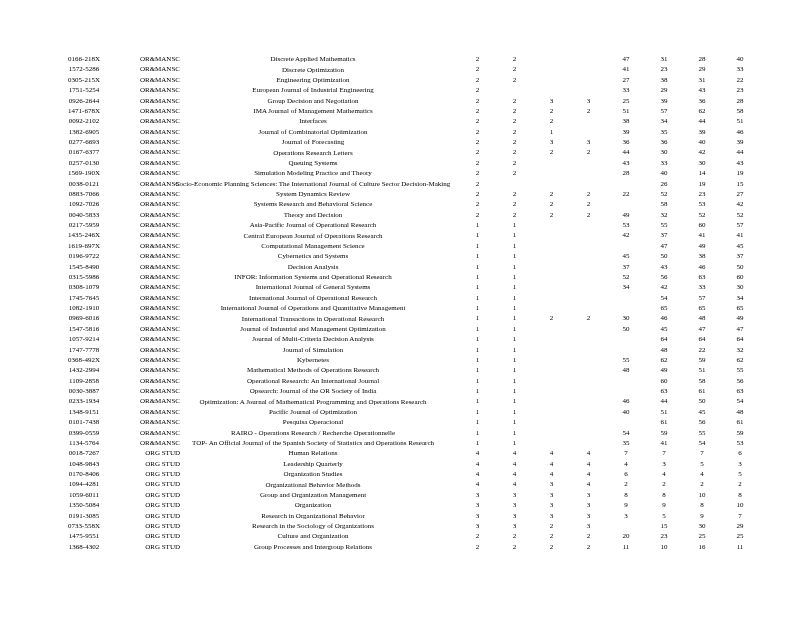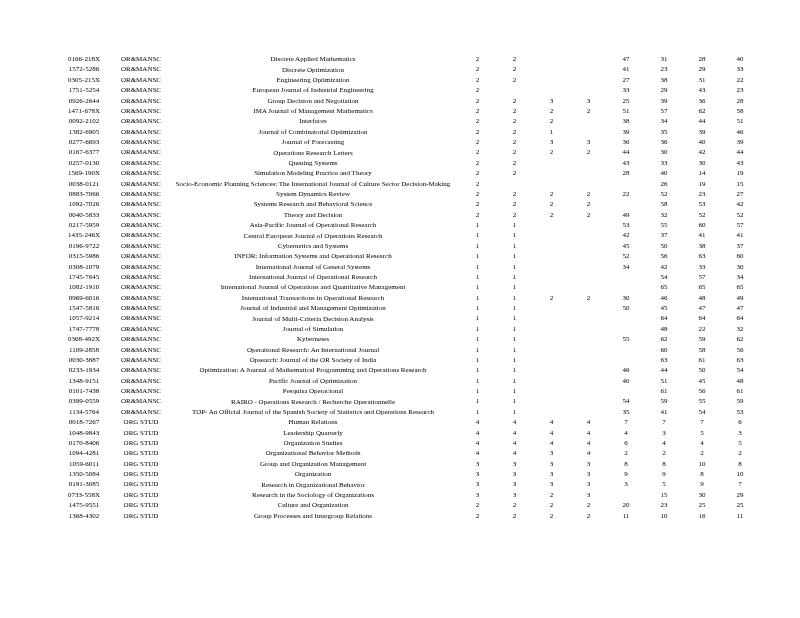"OR&MANSC" td.c-cat { text-align: center -> right }
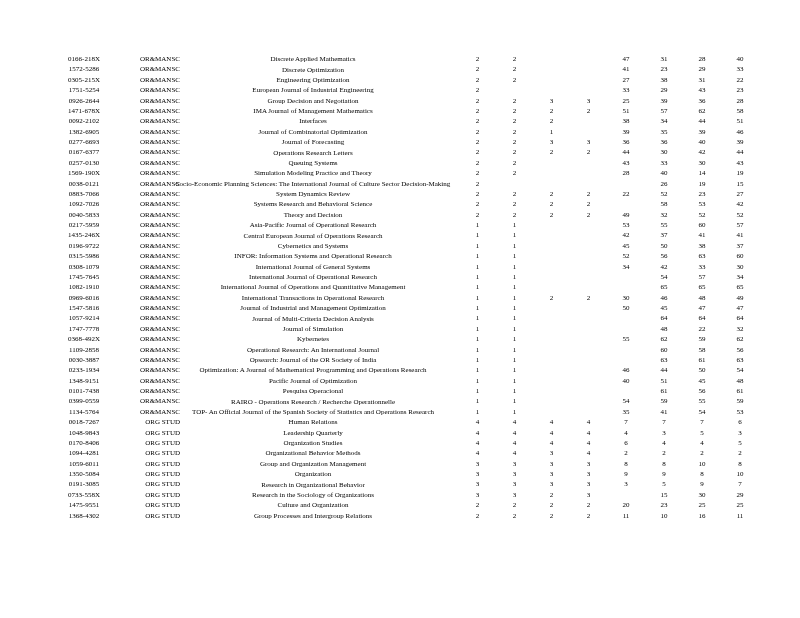"1619-697X" tr { html: none -> <tr> <td></td> <td>1619-697X</td> <td>OR&amp;MANSC</td> <td> <span>Computational Management Science</span> </td> <td></td> <td>1</td> <td>1</td> <td></td> <td></td> <td></td> <td>47</td> <td>49</td> <td>45</td> </tr> }
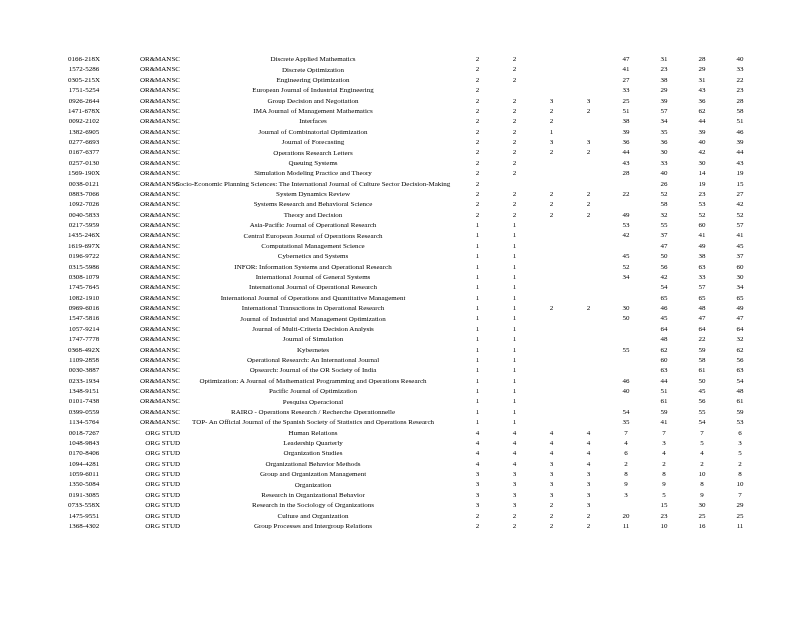"1545-8490" tr { html: none -> <tr> <td></td> <td>1545-8490</td> <td>OR&amp;MANSC</td> <td> <span>Decision Analysis</span> </td> <td></td> <td>1</td> <td>1</td> <td></td> <td></td> <td>37</td> <td>43</td> <td>46</td> <td>50</td> </tr> }
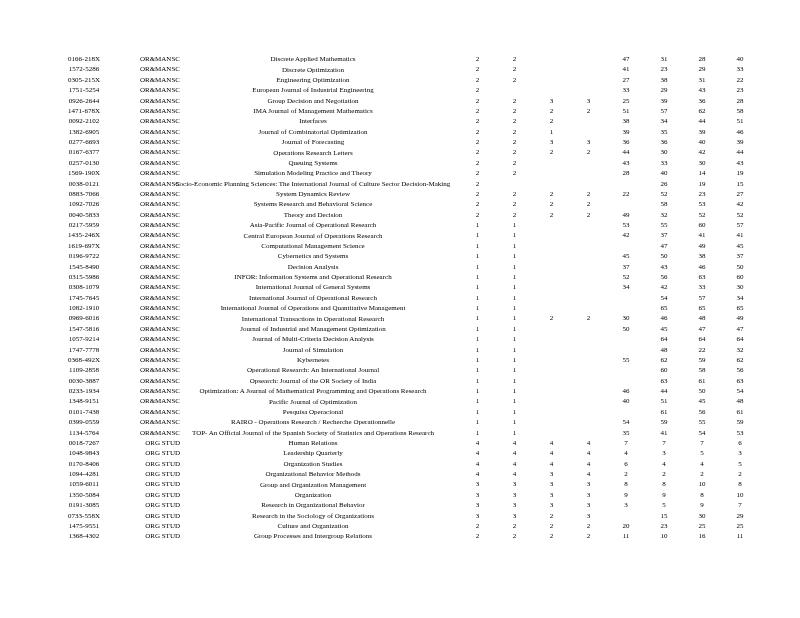"1432-2994" tr { html: none -> <tr> <td></td> <td>1432-2994</td> <td>OR&amp;MANSC</td> <td> <span>Mathematical Methods of Operations Research</span> </td> <td></td> <td>1</td> <td>1</td> <td></td> <td></td> <td>48</td> <td>49</td> <td>51</td> <td>55</td> </tr> }
